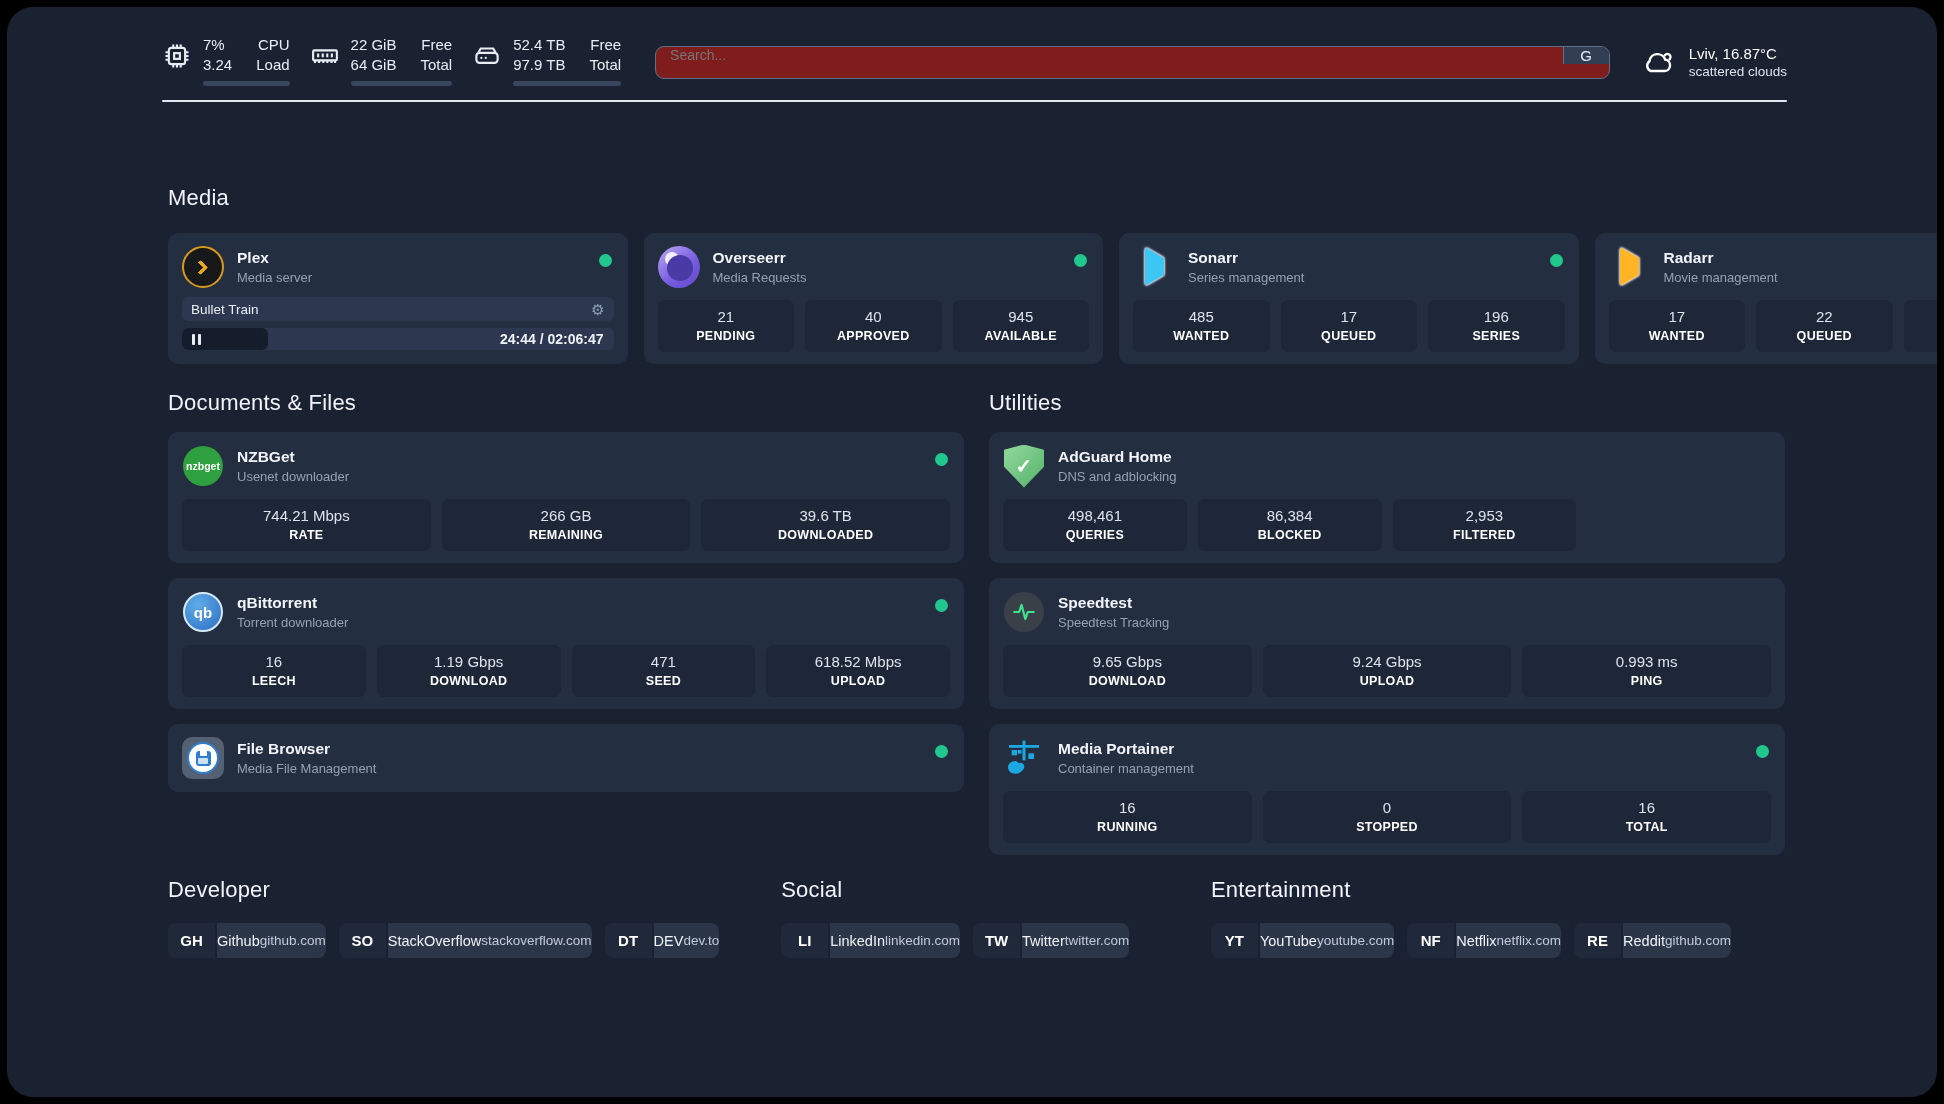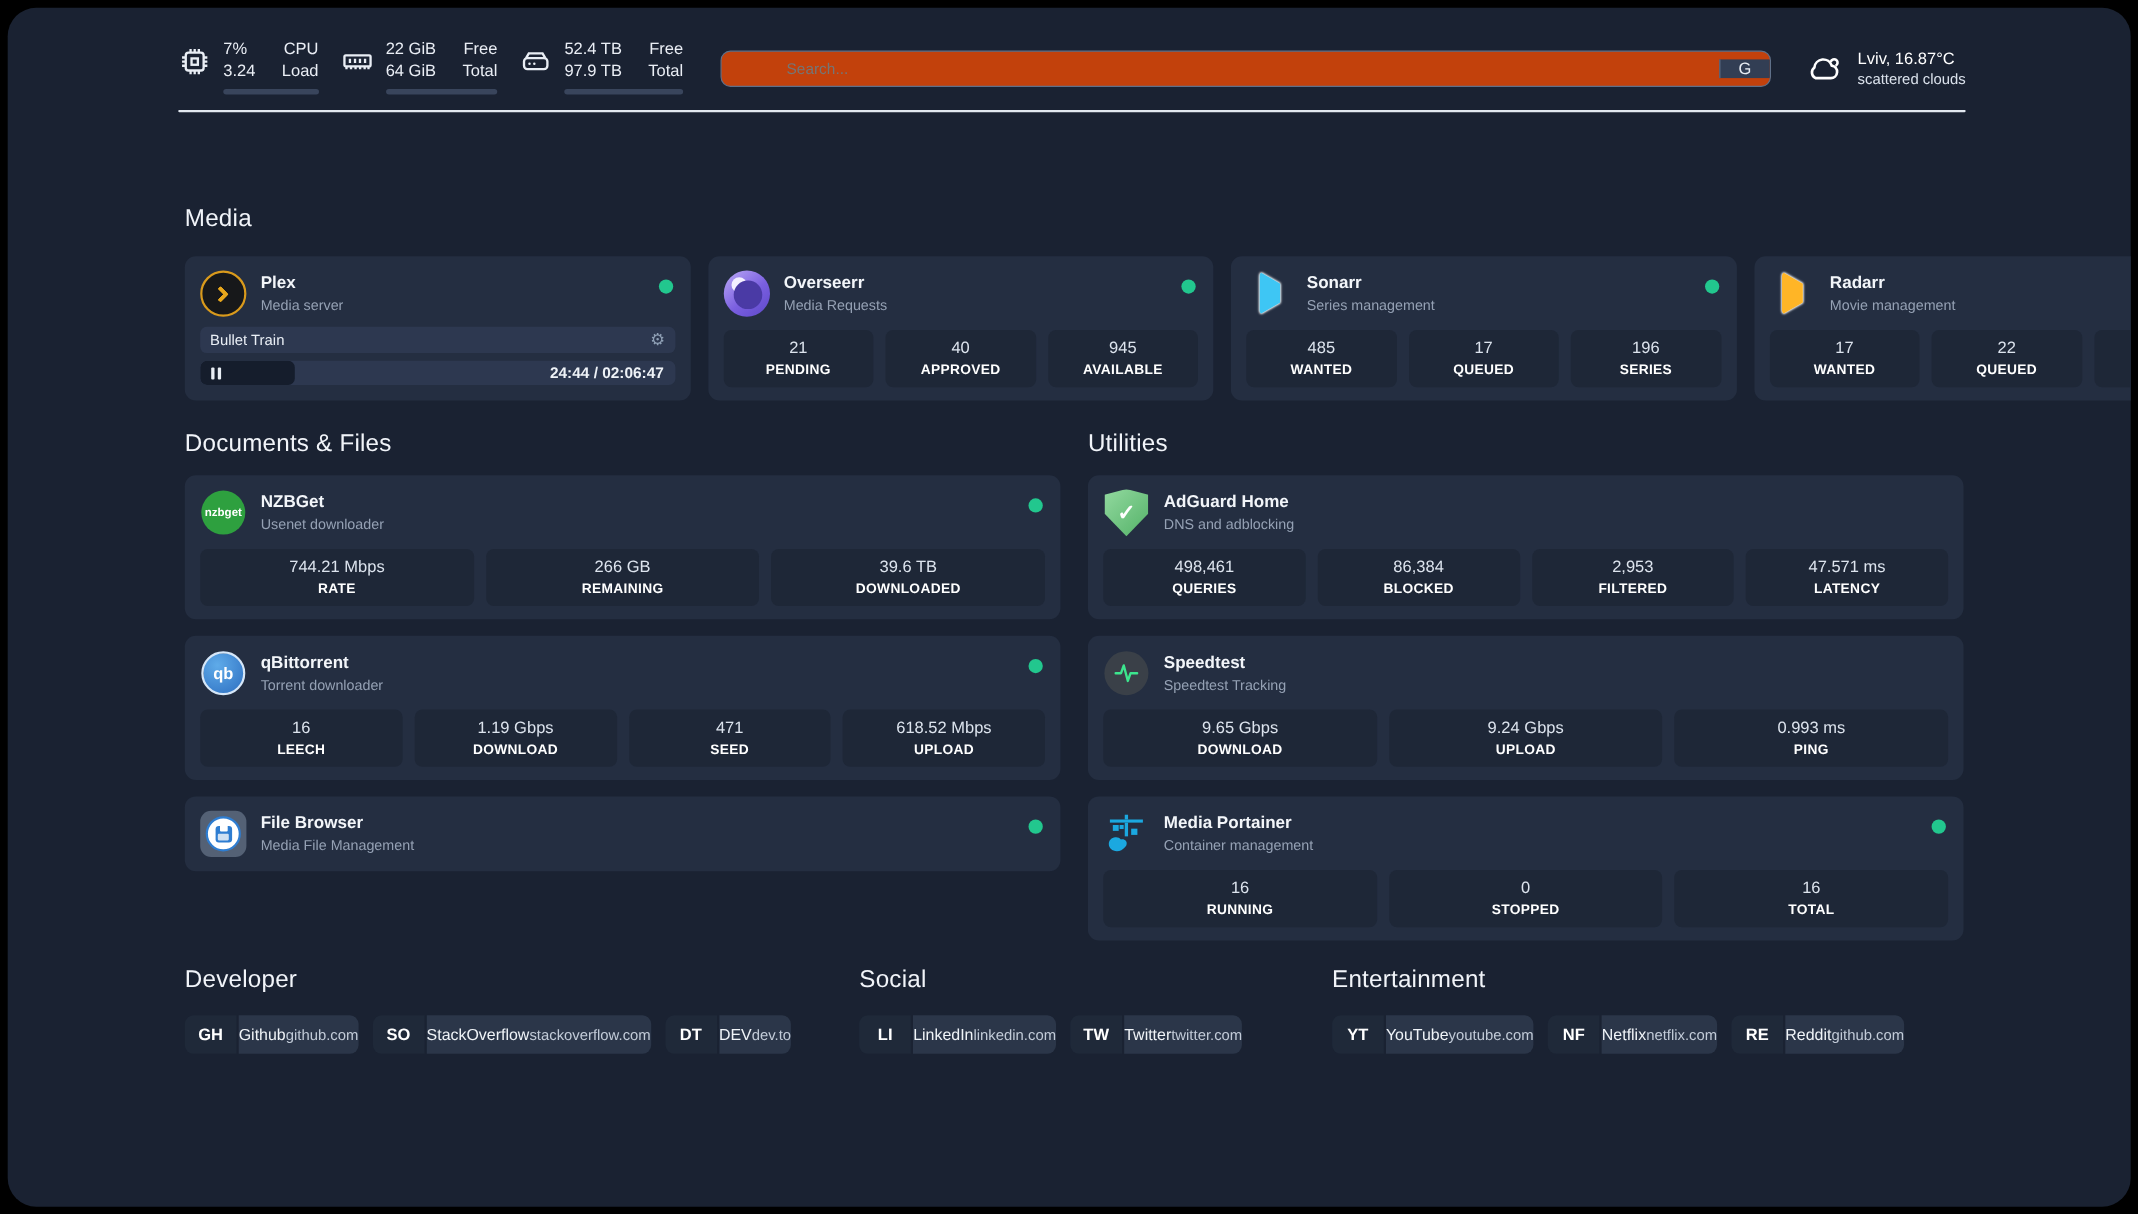"Search..." .search { align-items: center -> flex-start; background: #c2410c -> #7f1d1d; padding-left: 45px -> none }
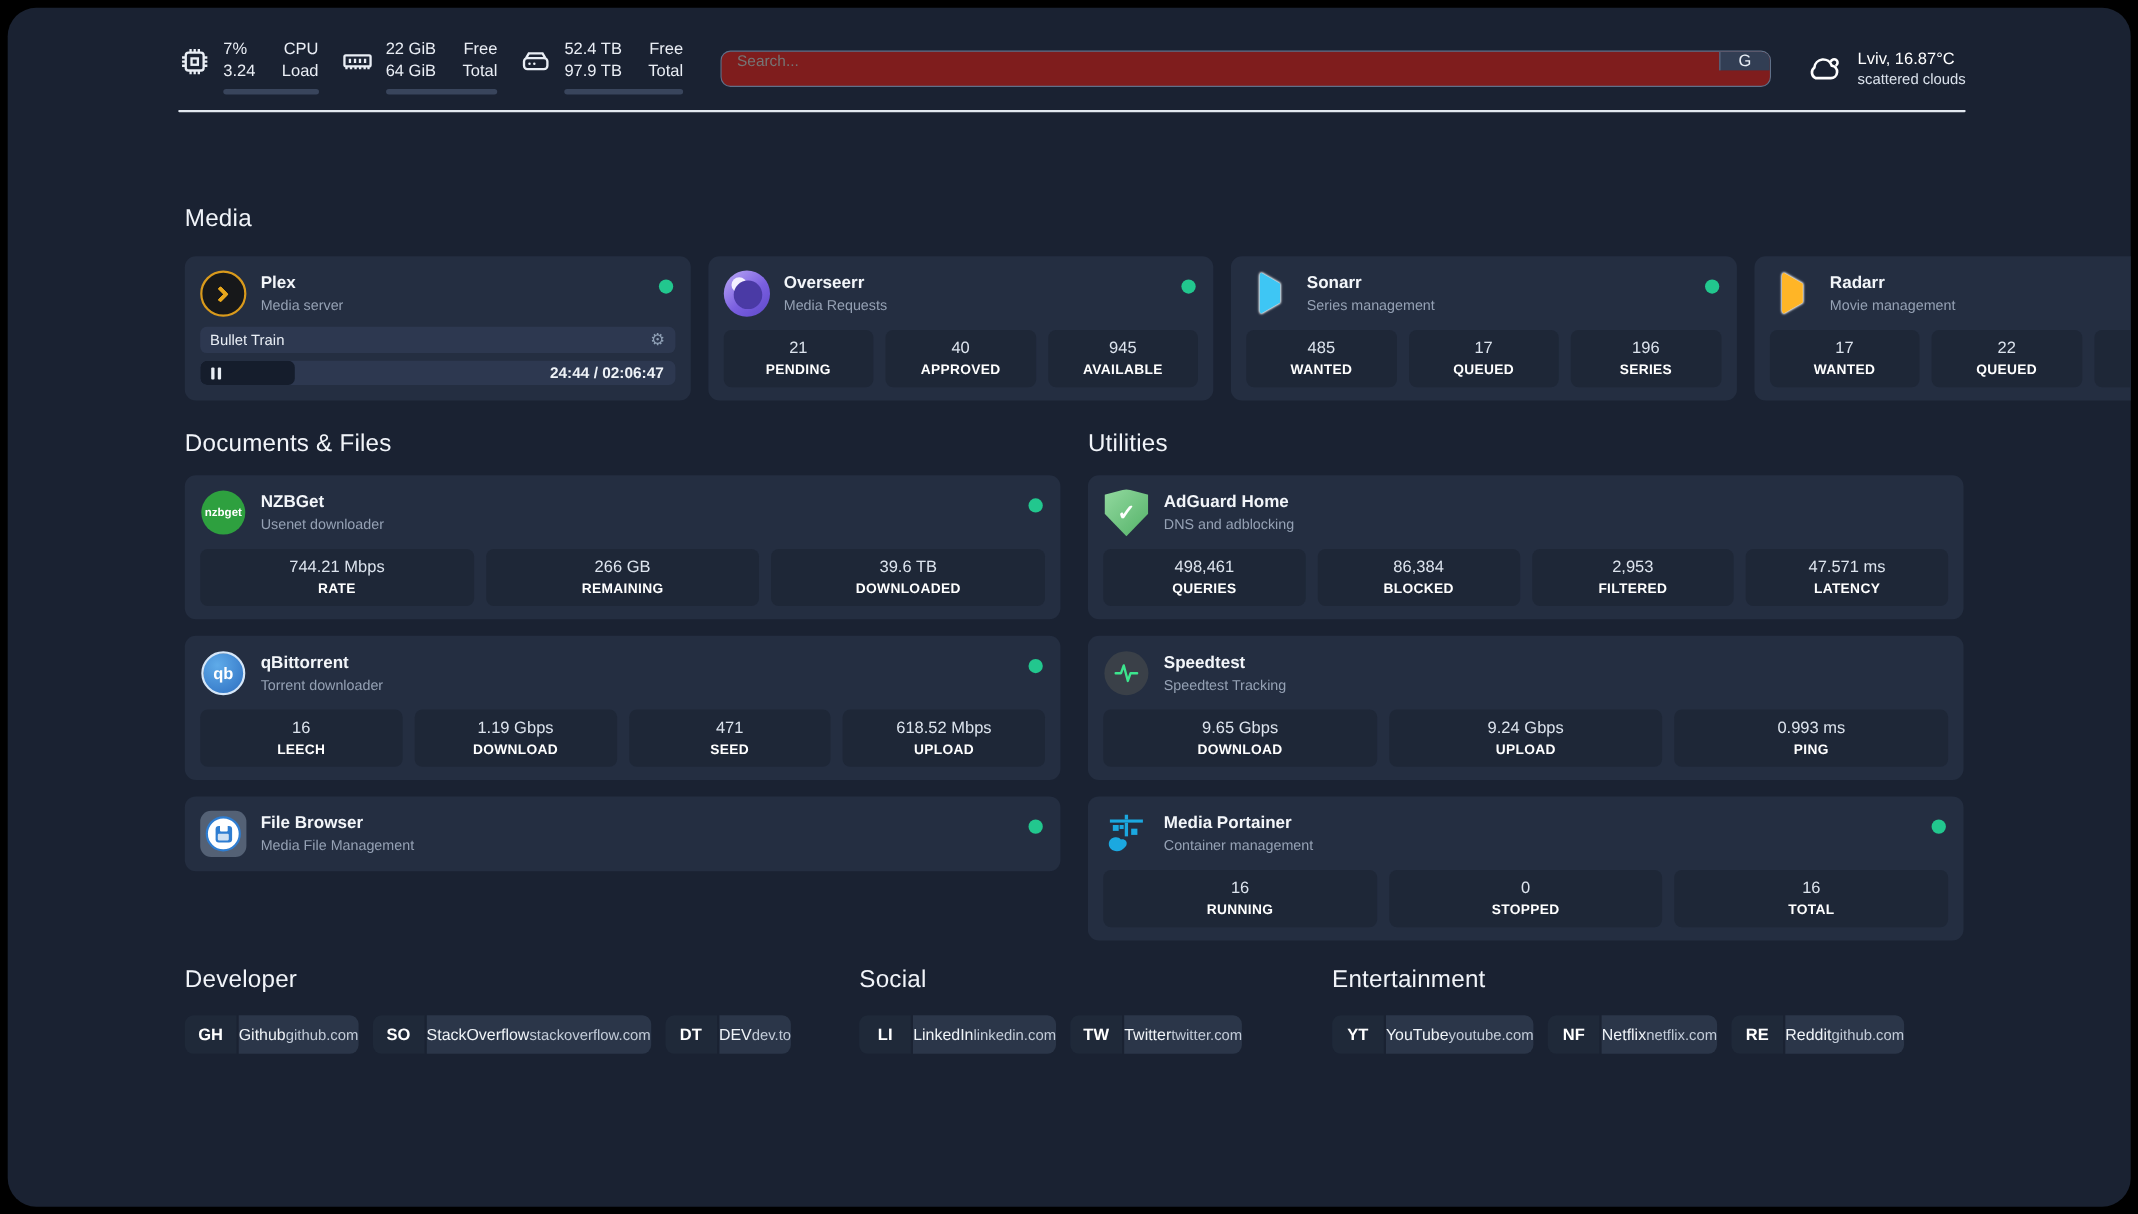"47.571 ms" div.stat { html: <div> <div>47.571 ms</div> <div>LATENCY</div> </div> -> none }
